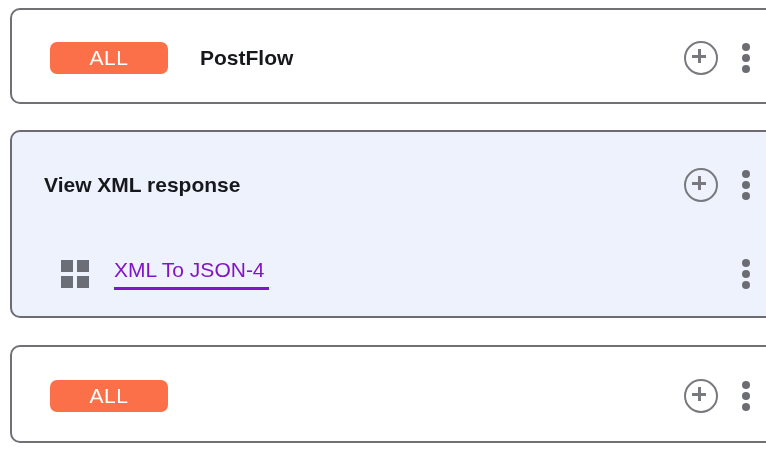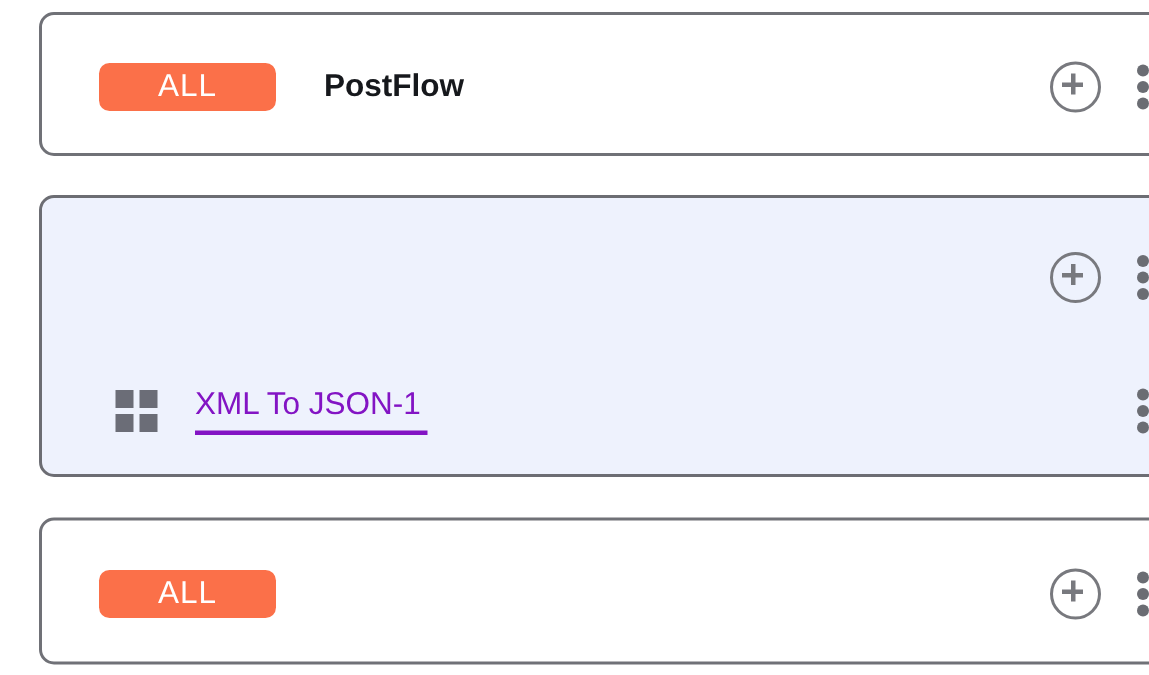"ALL" .canvas { left: 16px -> 0 }
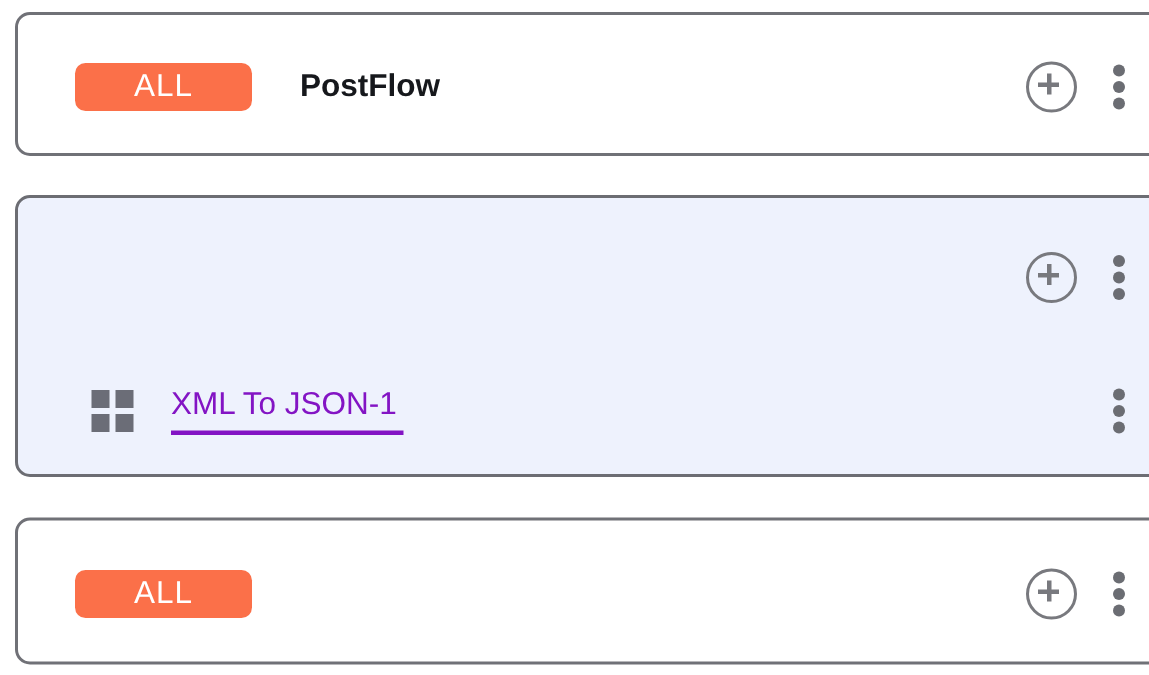"View XML response" div.flow-title { html: none -> <div>View XML response</div> }
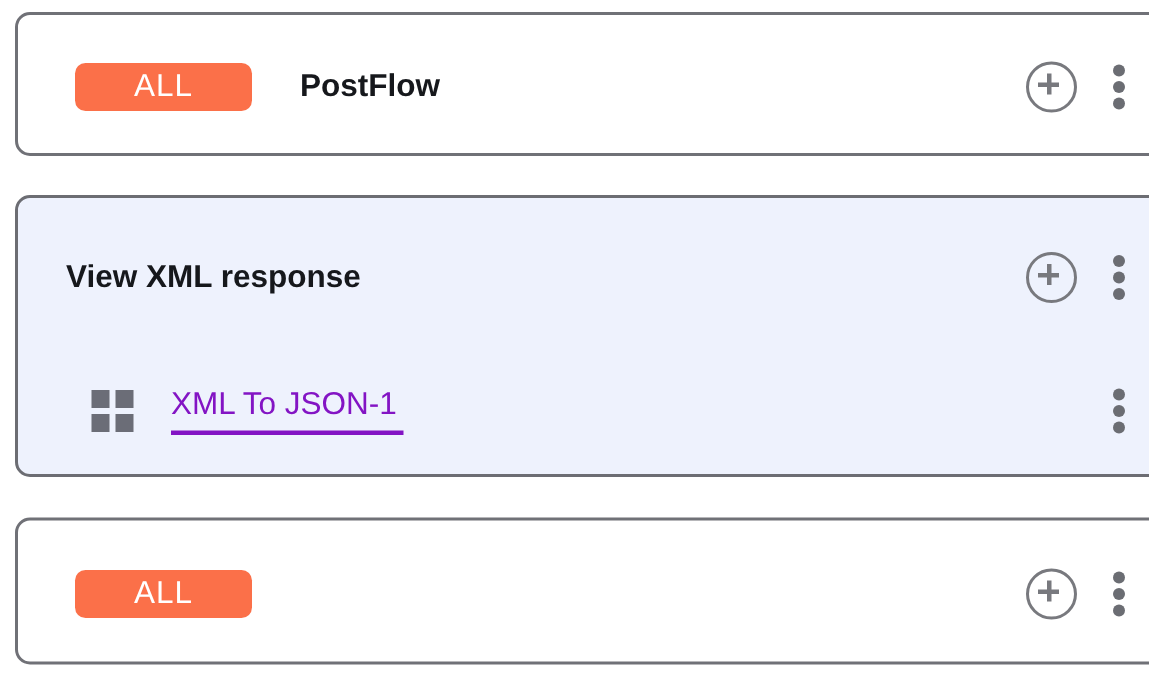"XML To JSON-1" a.step-link { text: JSON-1 -> JSON-4 }
